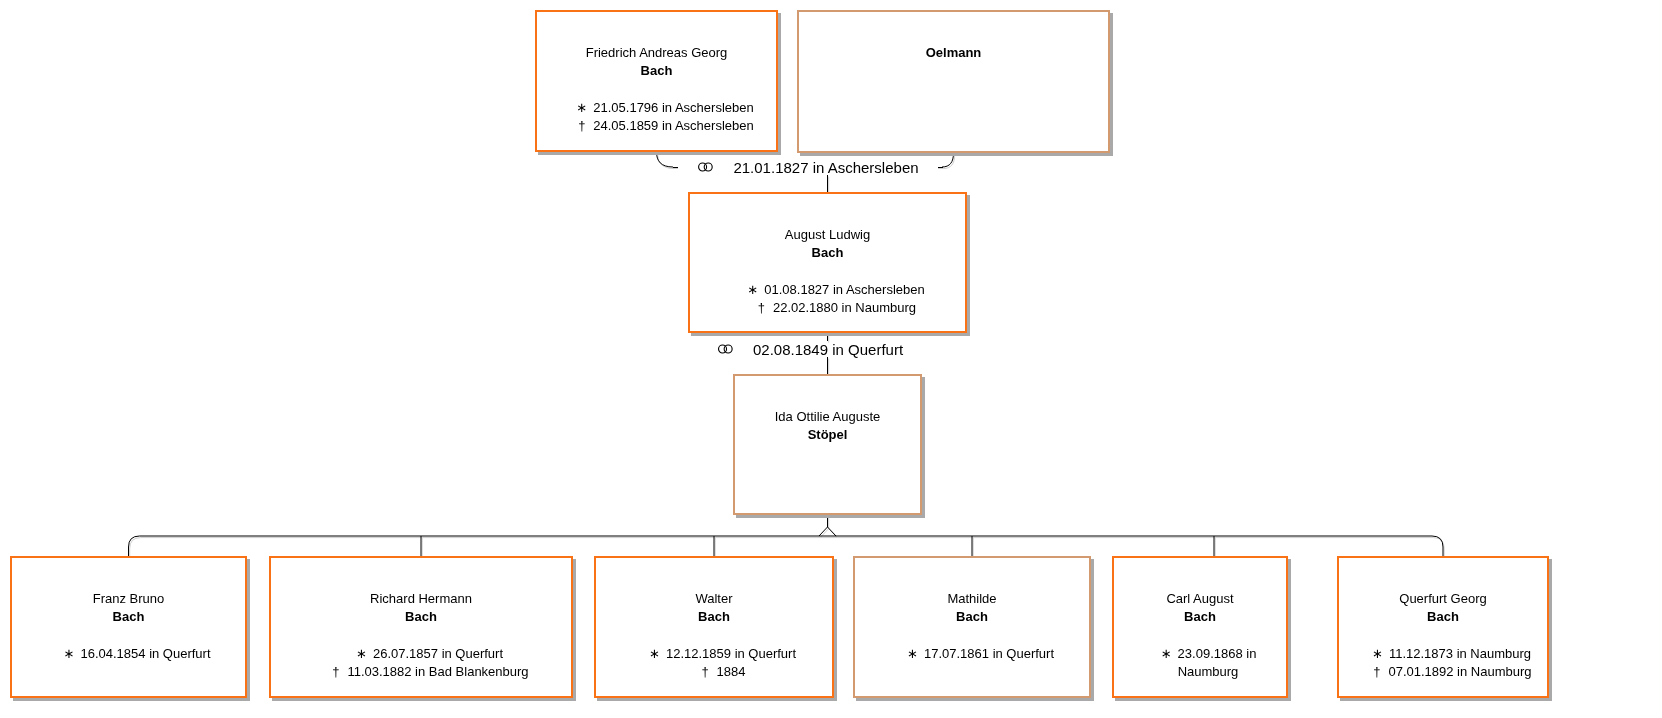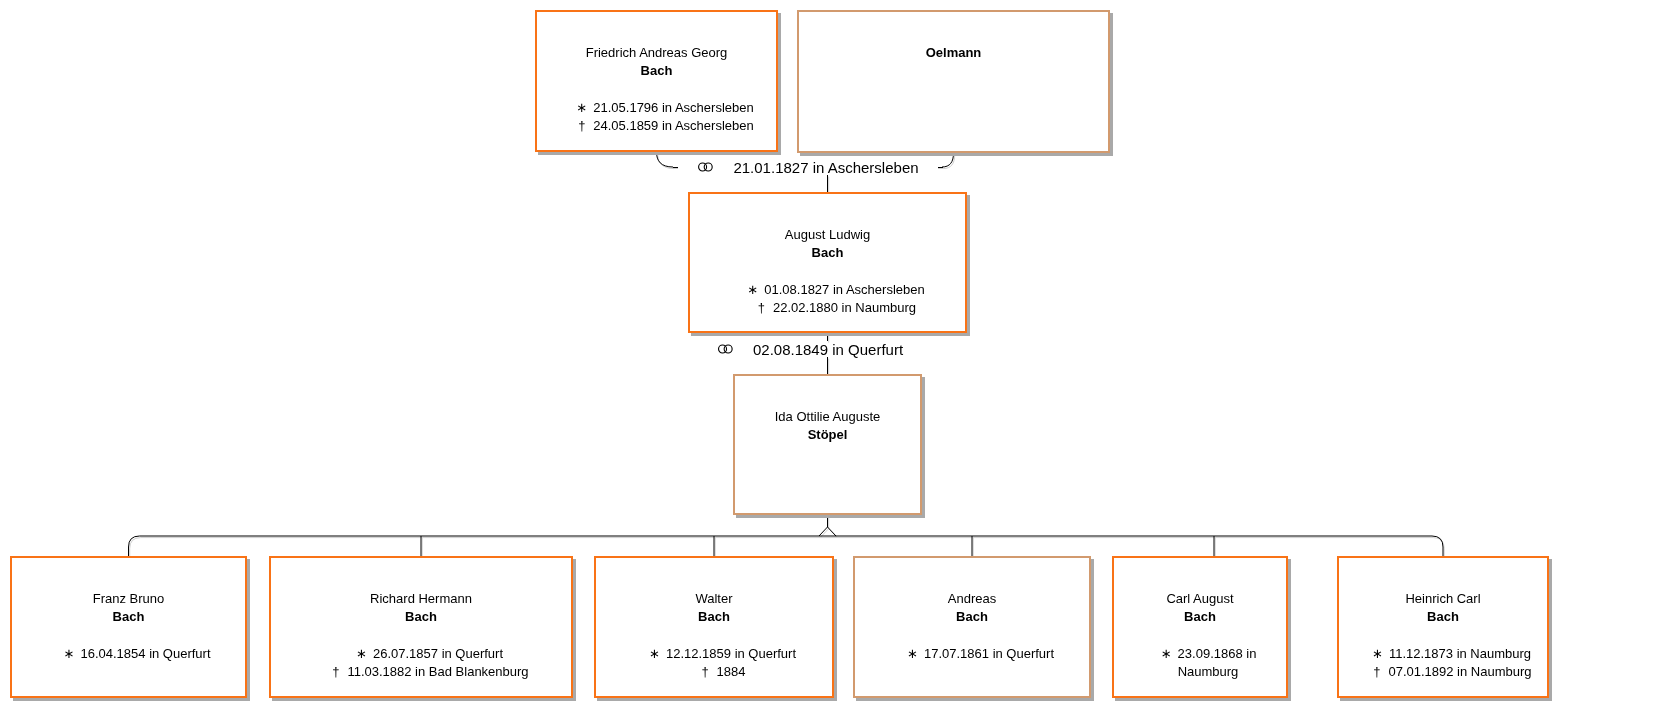"Andreas" div { text: Andreas -> Mathilde }
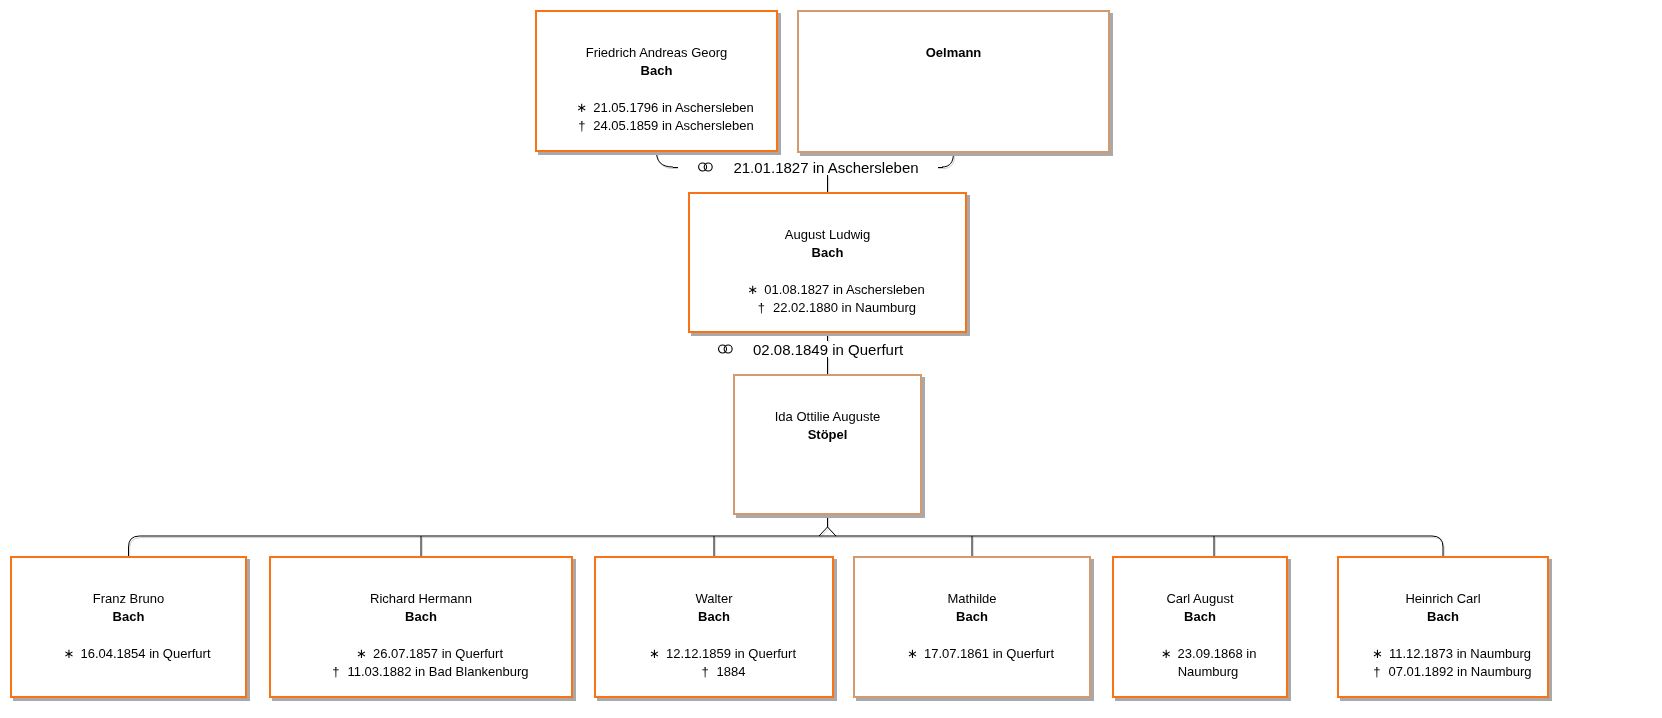"Heinrich Carl" div { text: Heinrich Carl -> Querfurt Georg }
